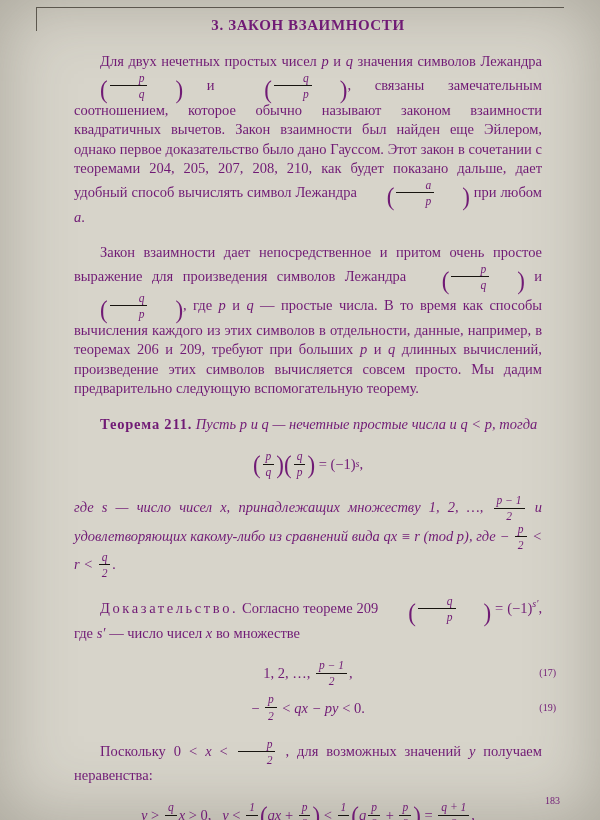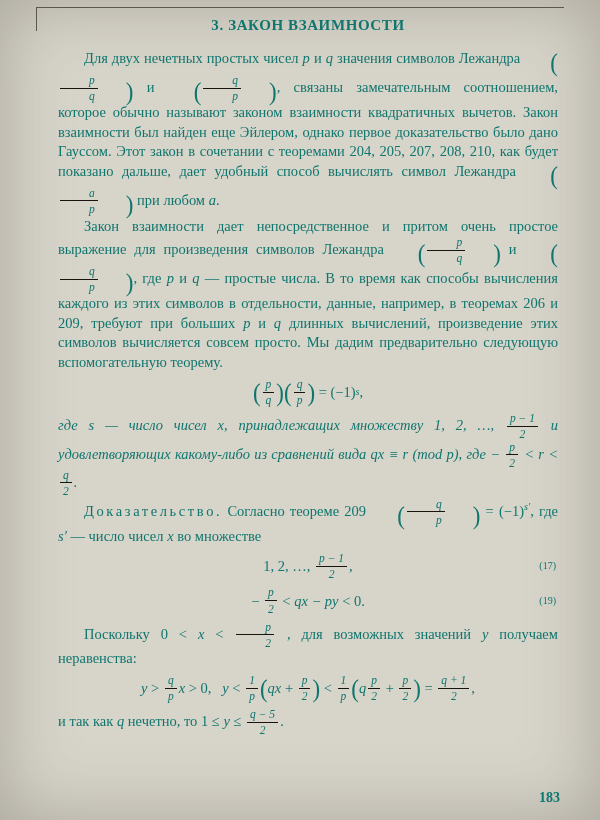"3. ЗАКОН ВЗАИМНОСТИ" .page { color: #0f766e -> #701a75 }
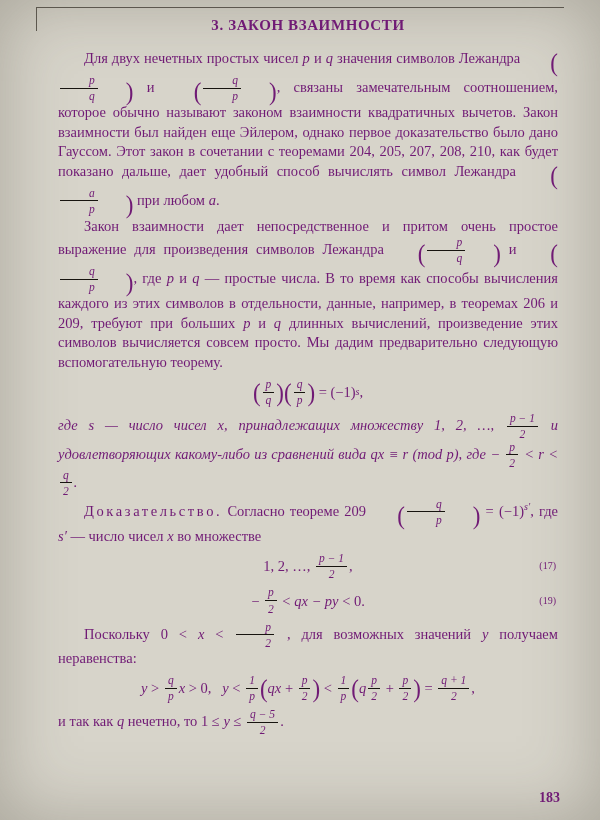"Для двух нечетных простых чисел" .para { margin: 0 -> 16px }
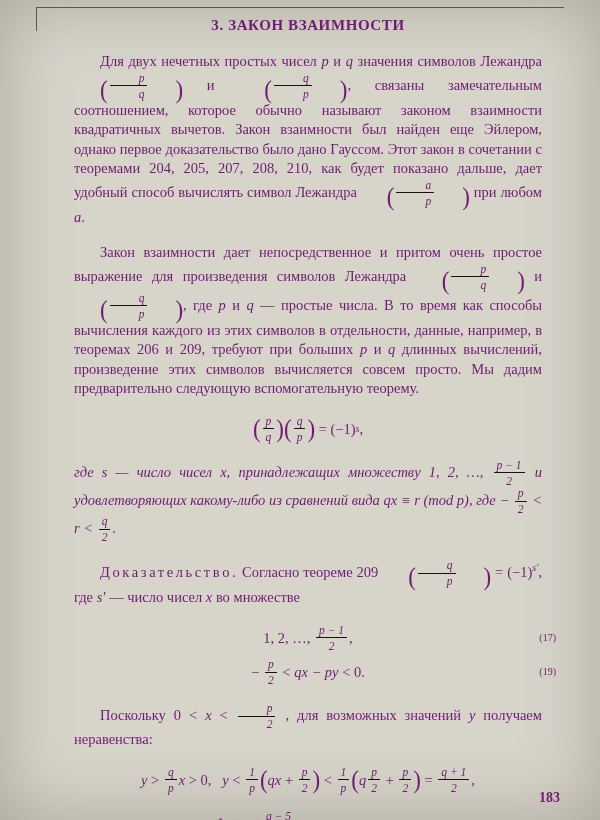"Теорема 211. Пусть p и" p.para { html: none -> <p><span>Теорема 211.</span><span> Пусть p и q — нечетные простые числа и q &lt; p, тогда</span></p> }
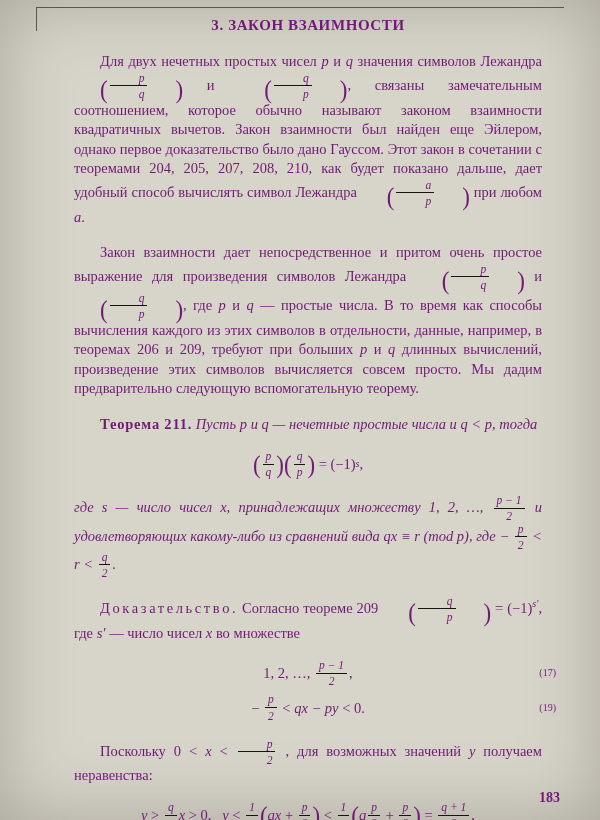"183" .pagenum { font-size: 14px -> 10px; font-weight: bold -> normal }
